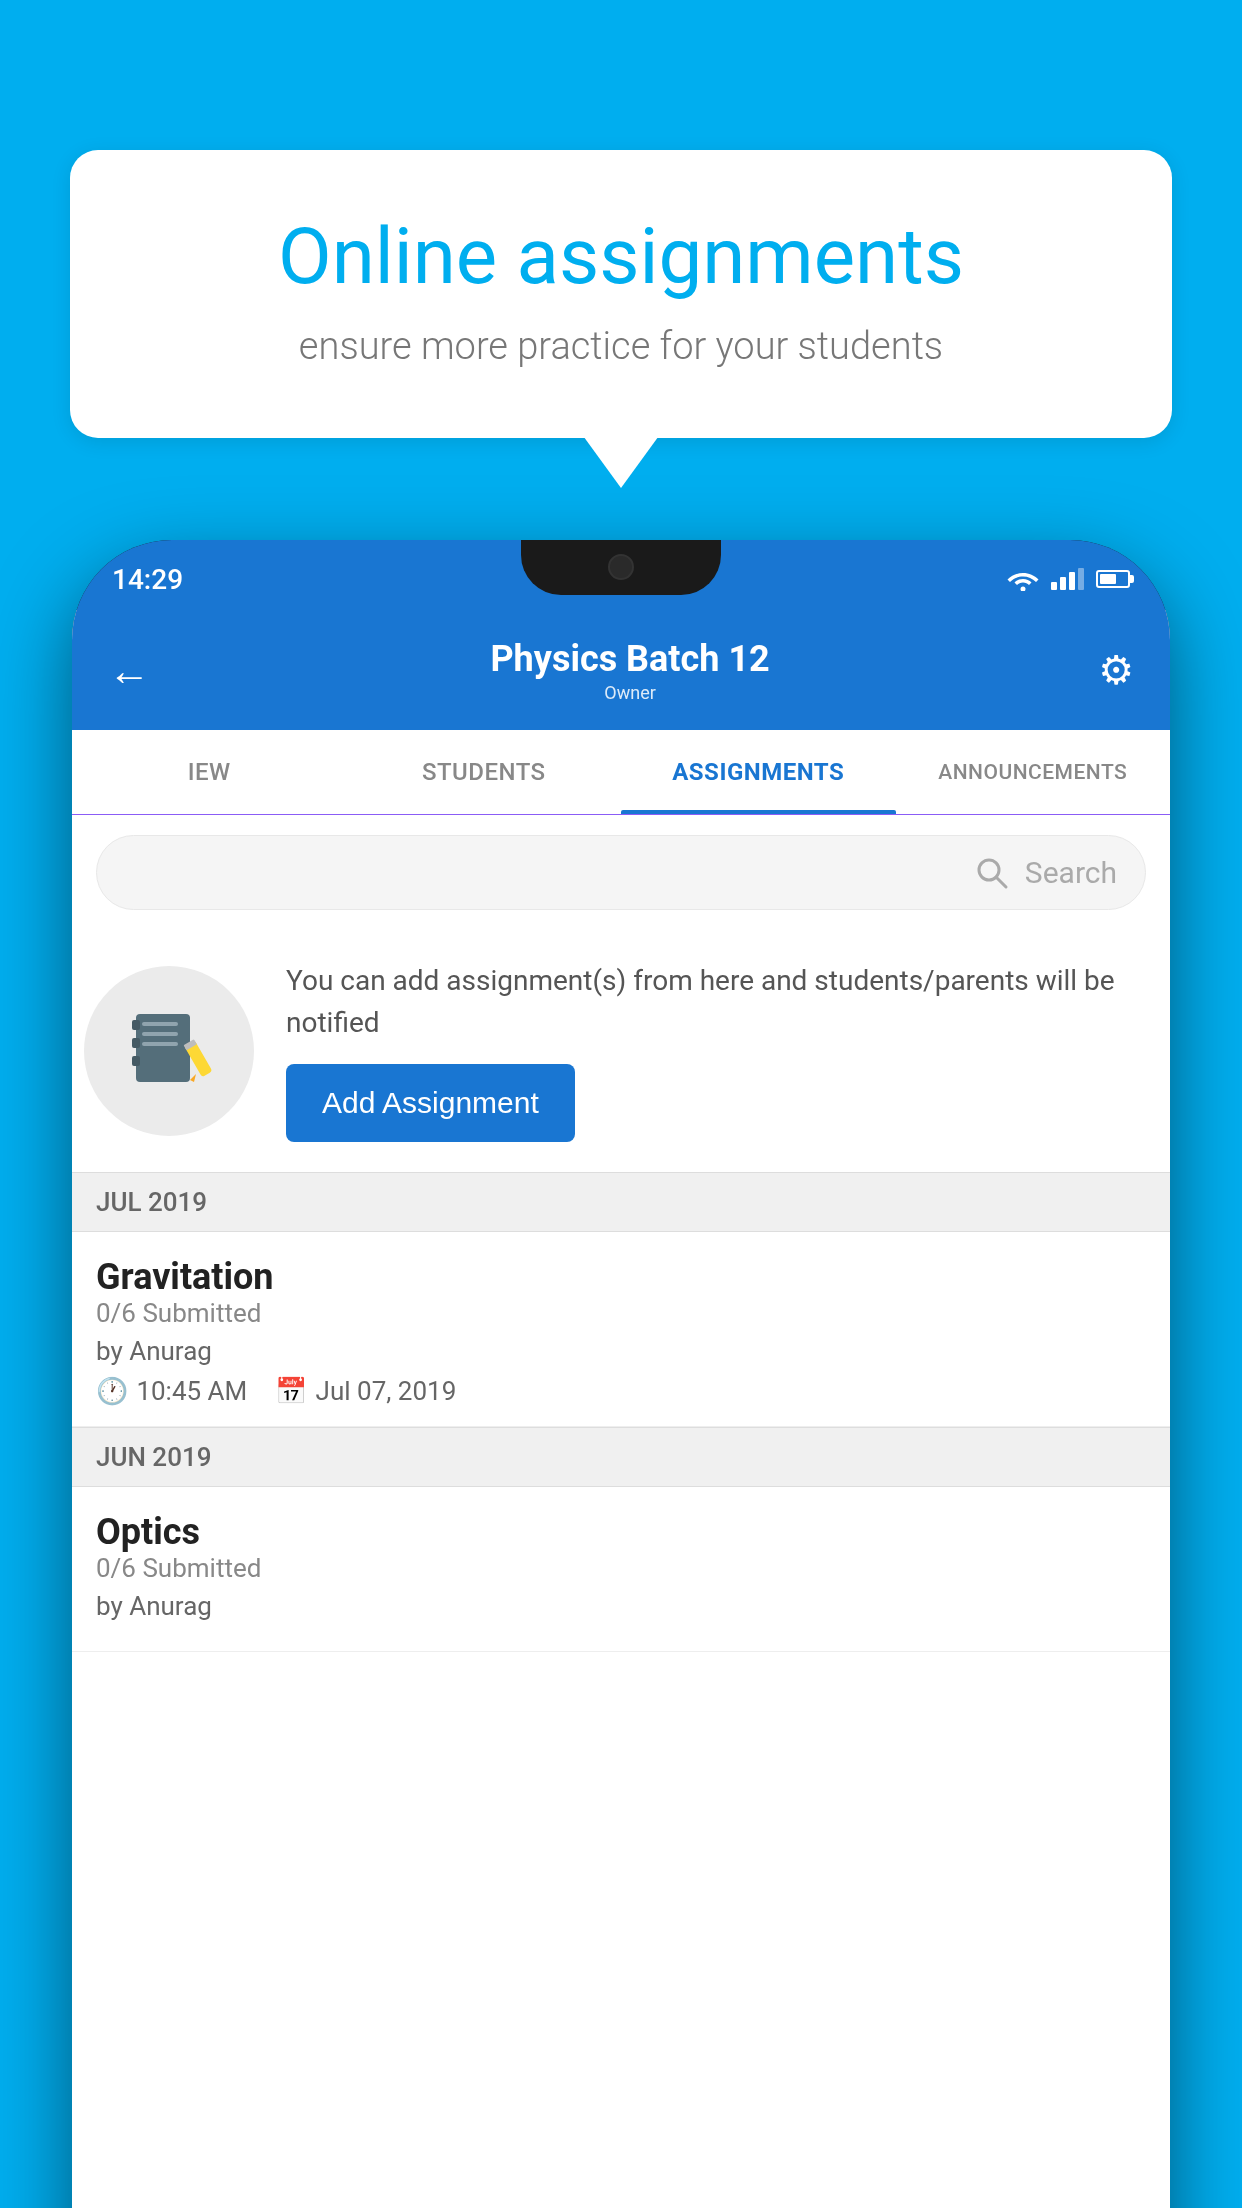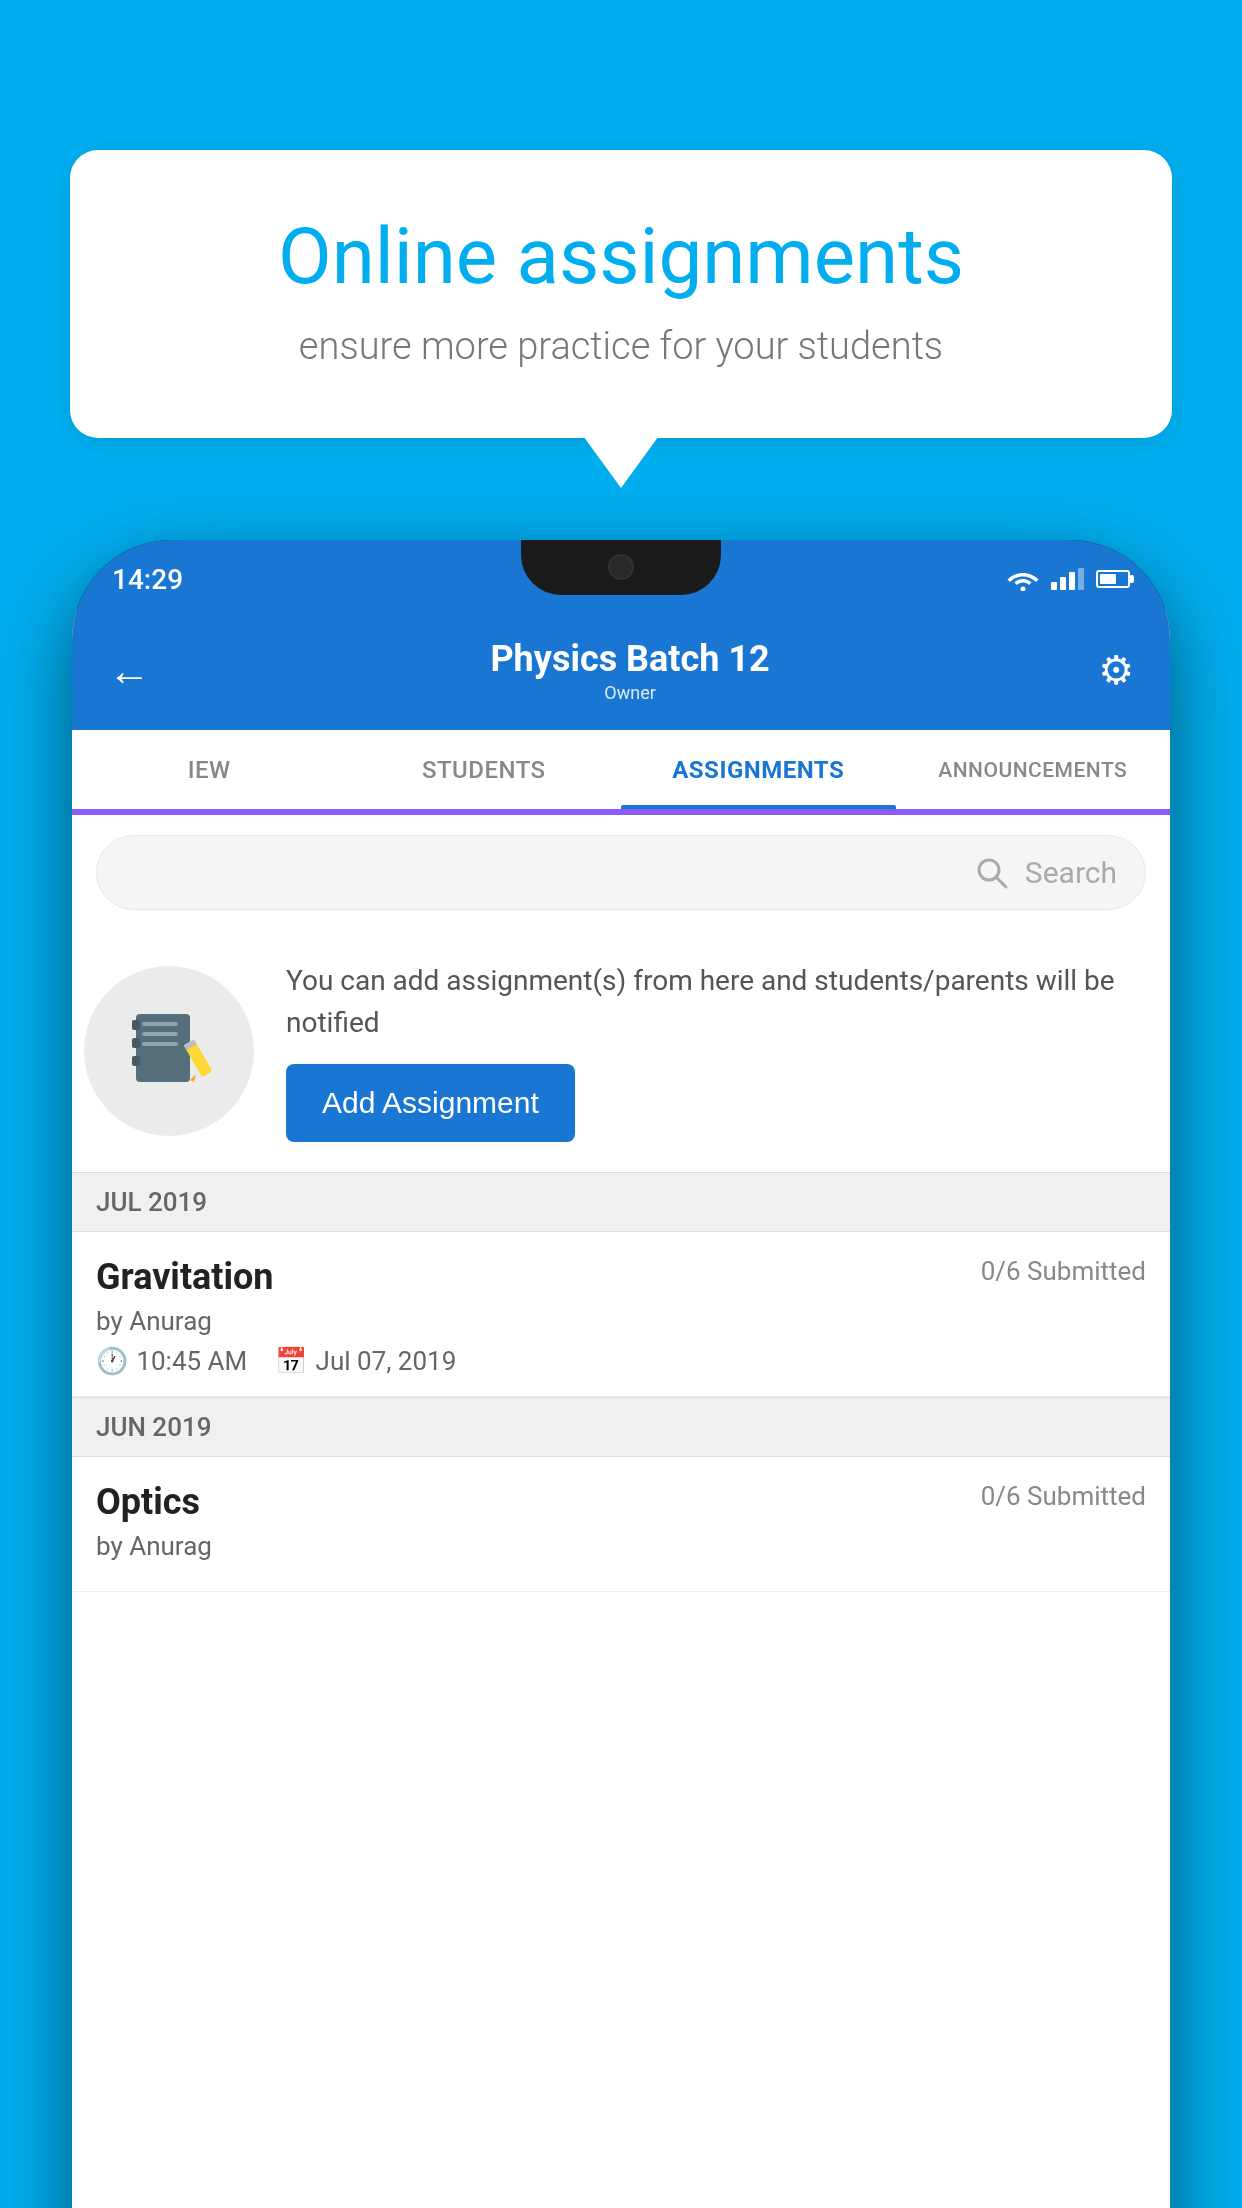"IEW" .tabs { border-bottom: 6px solid #8b5cf6 -> 1px solid #8b5cf6 }
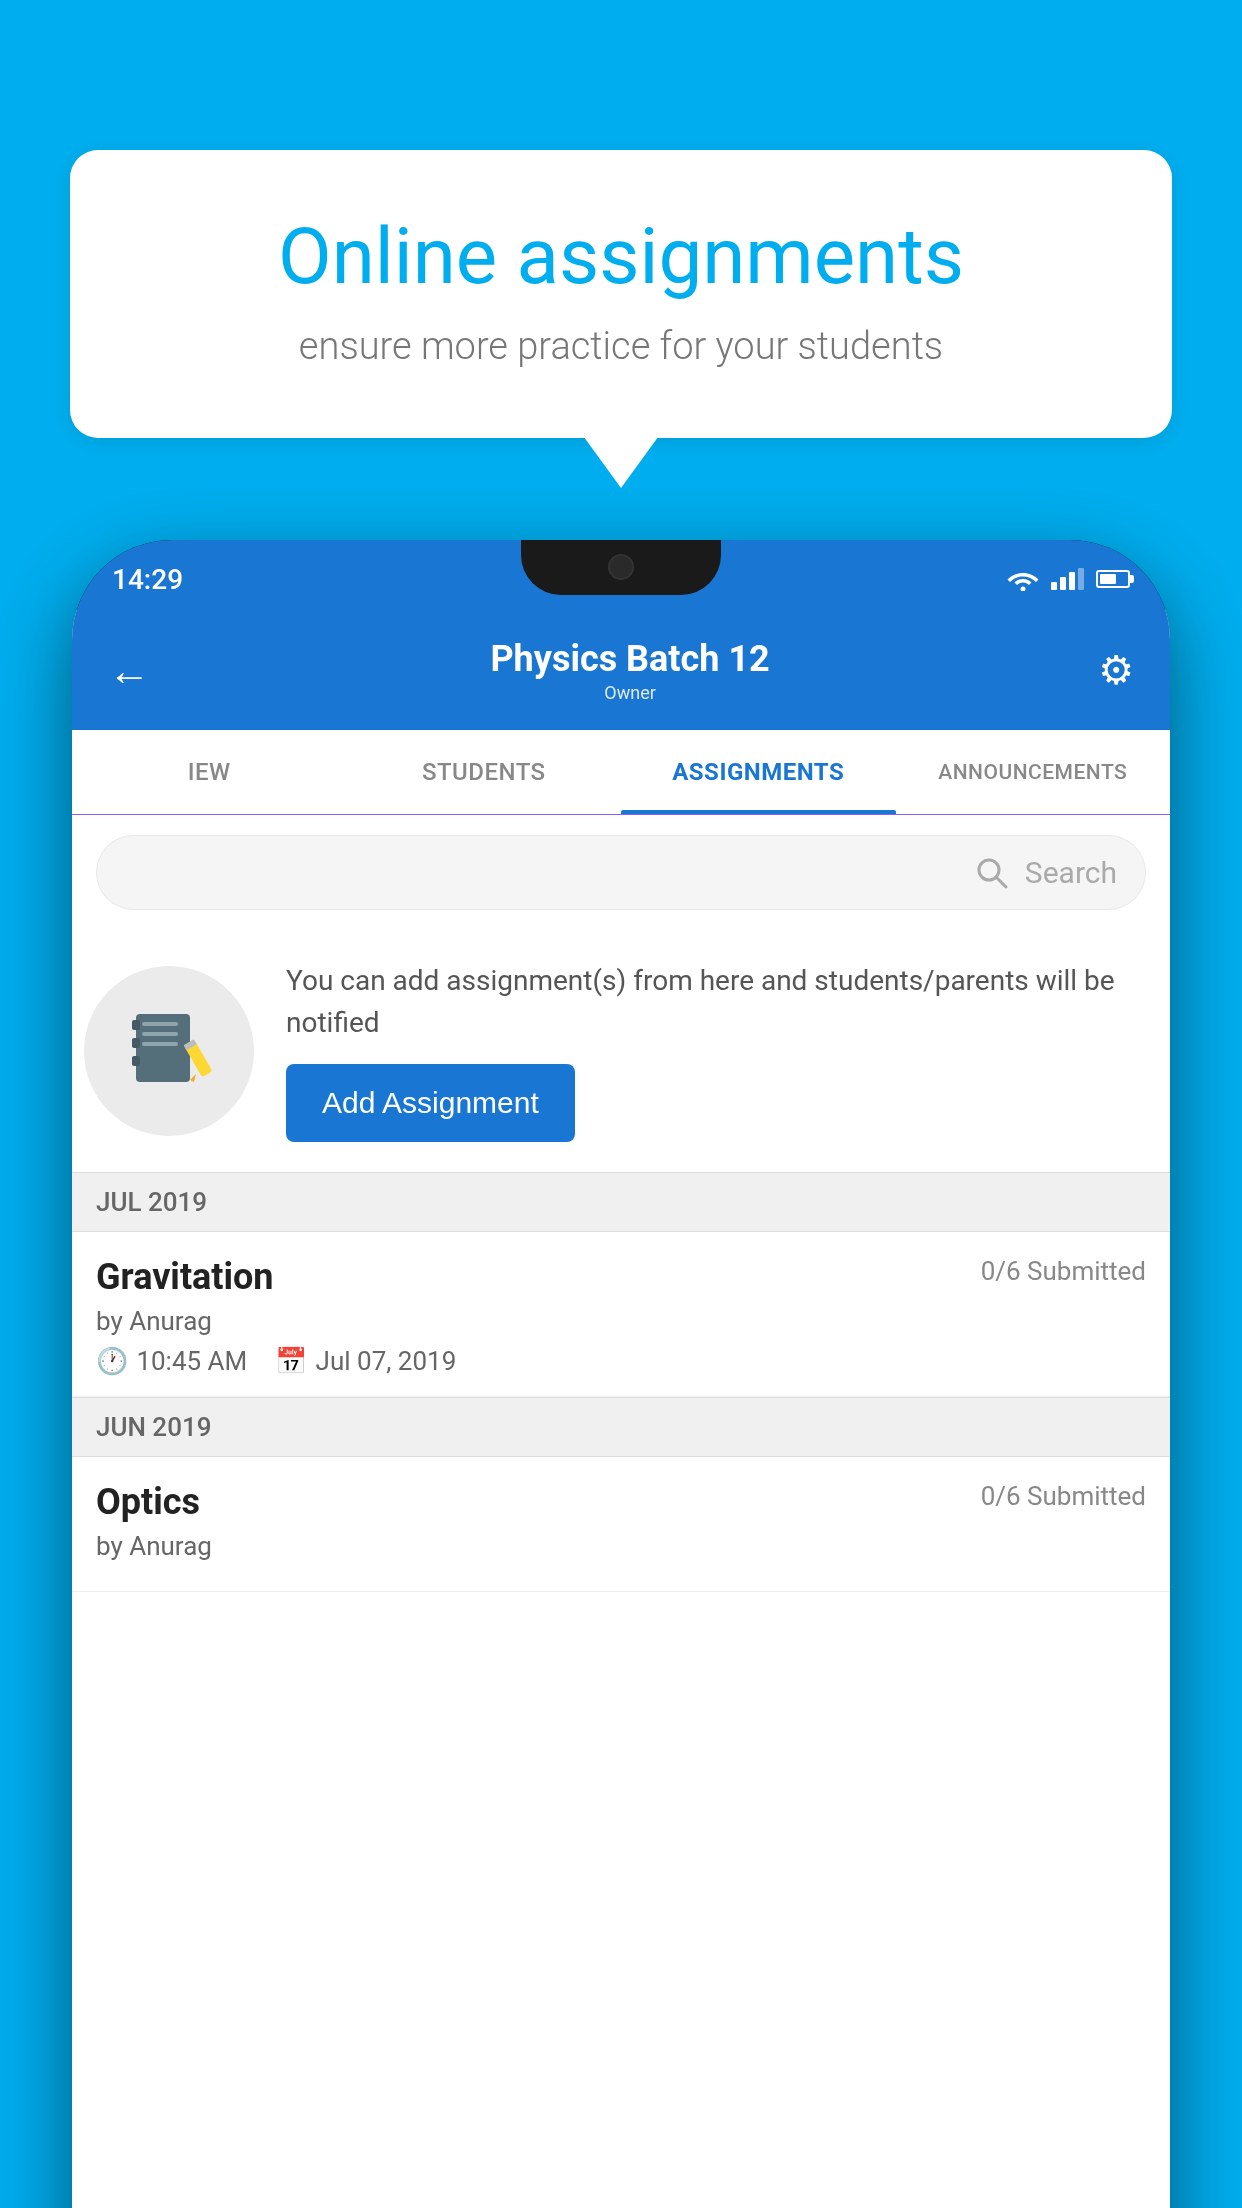"Gravitation" .assignment-top-row { flex-direction: none -> column; justify-content: space-between -> none }
